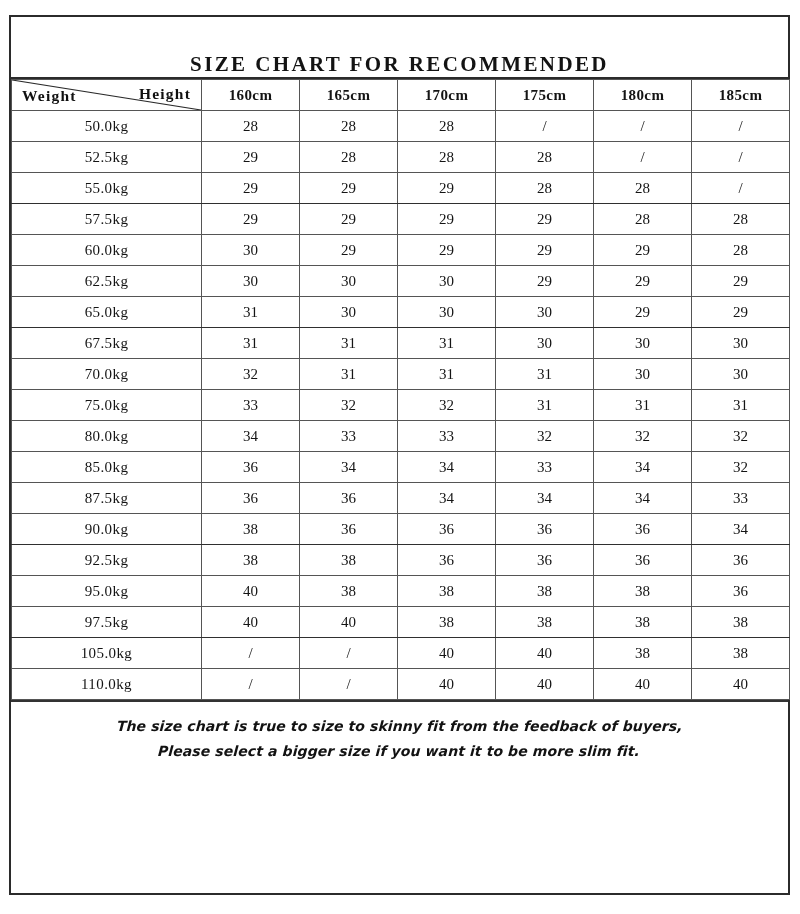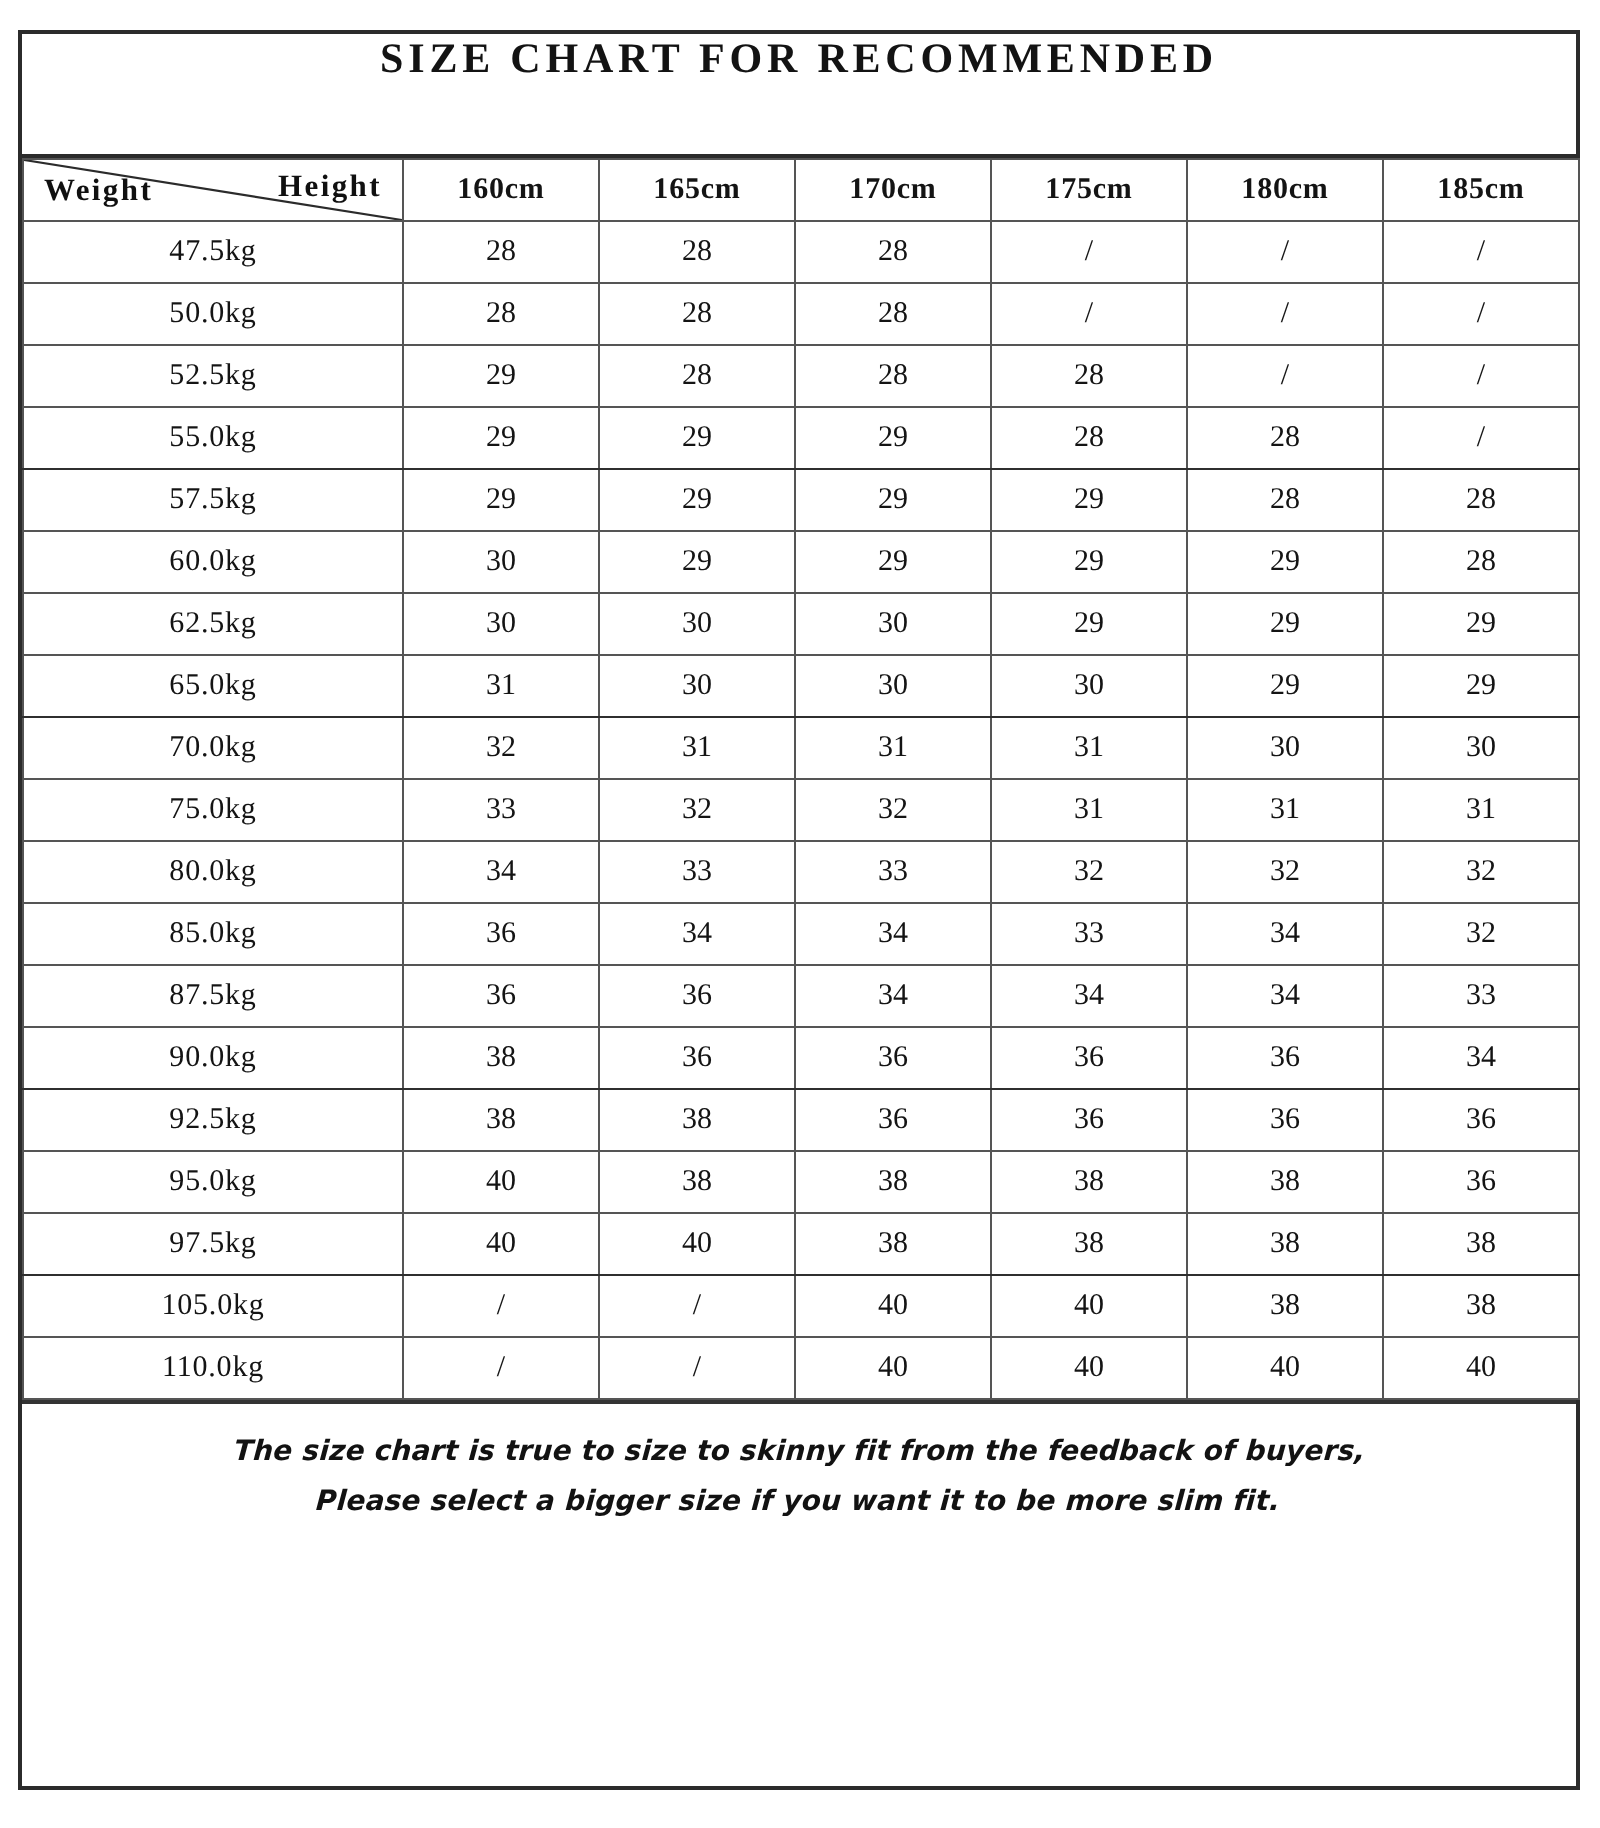"SIZE CHART FOR RECOMMENDED" .title-bar { align-items: flex-start -> flex-end }
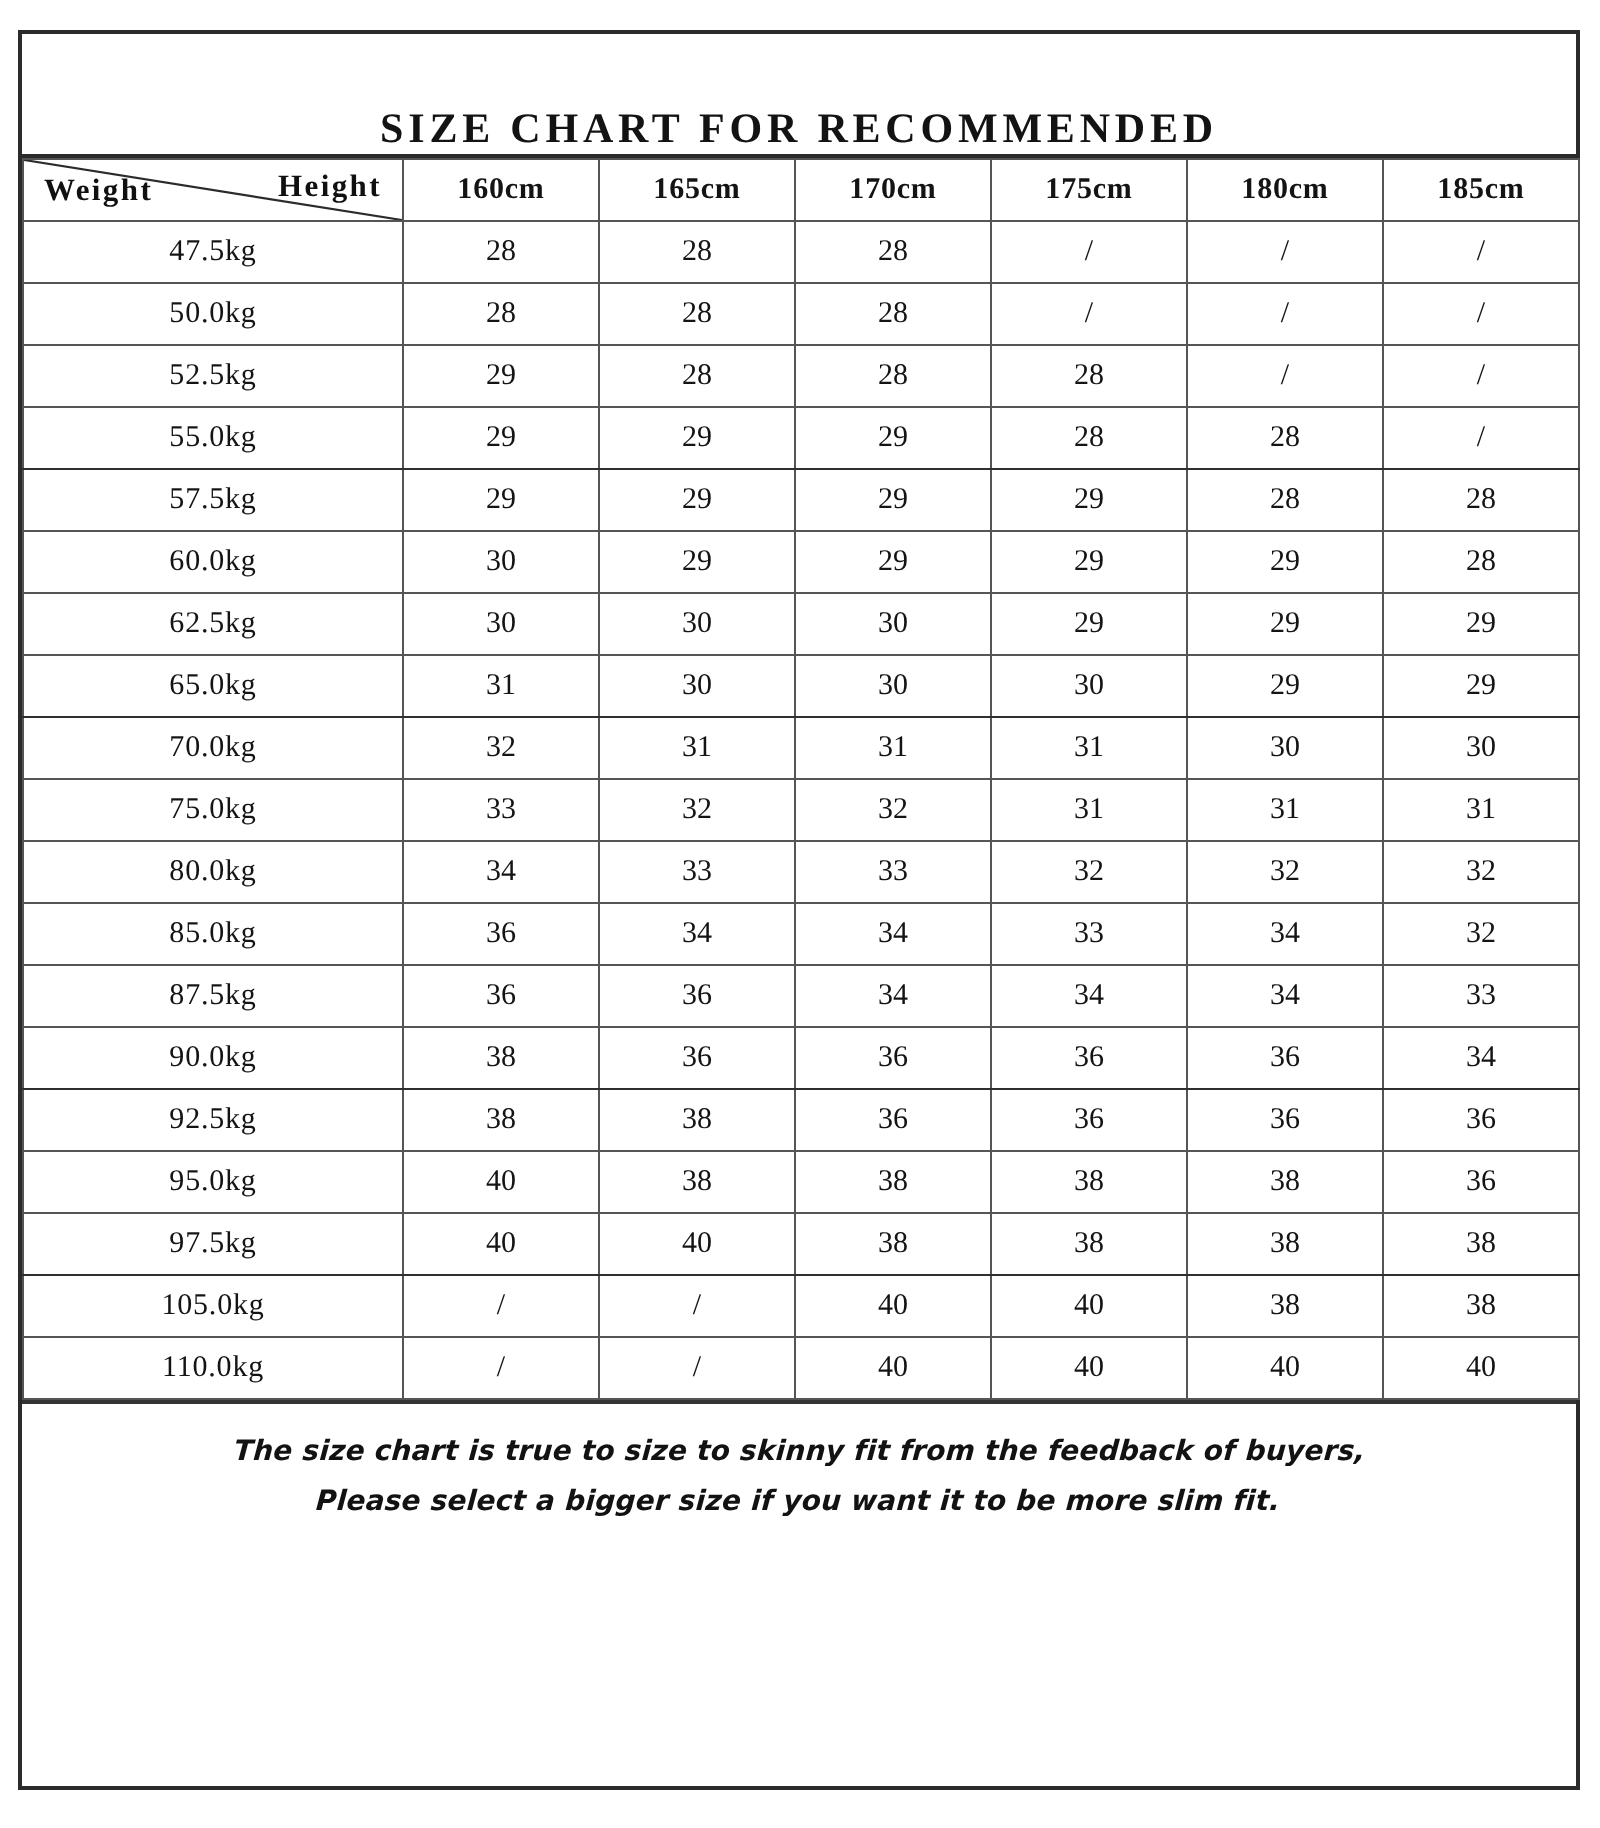"47.5kg" tr { html: <tr> <td>47.5kg</td> <td>28</td> <td>28</td> <td>28</td> <td>/</td> <td>/</td> <td>/</td> </tr> -> none }
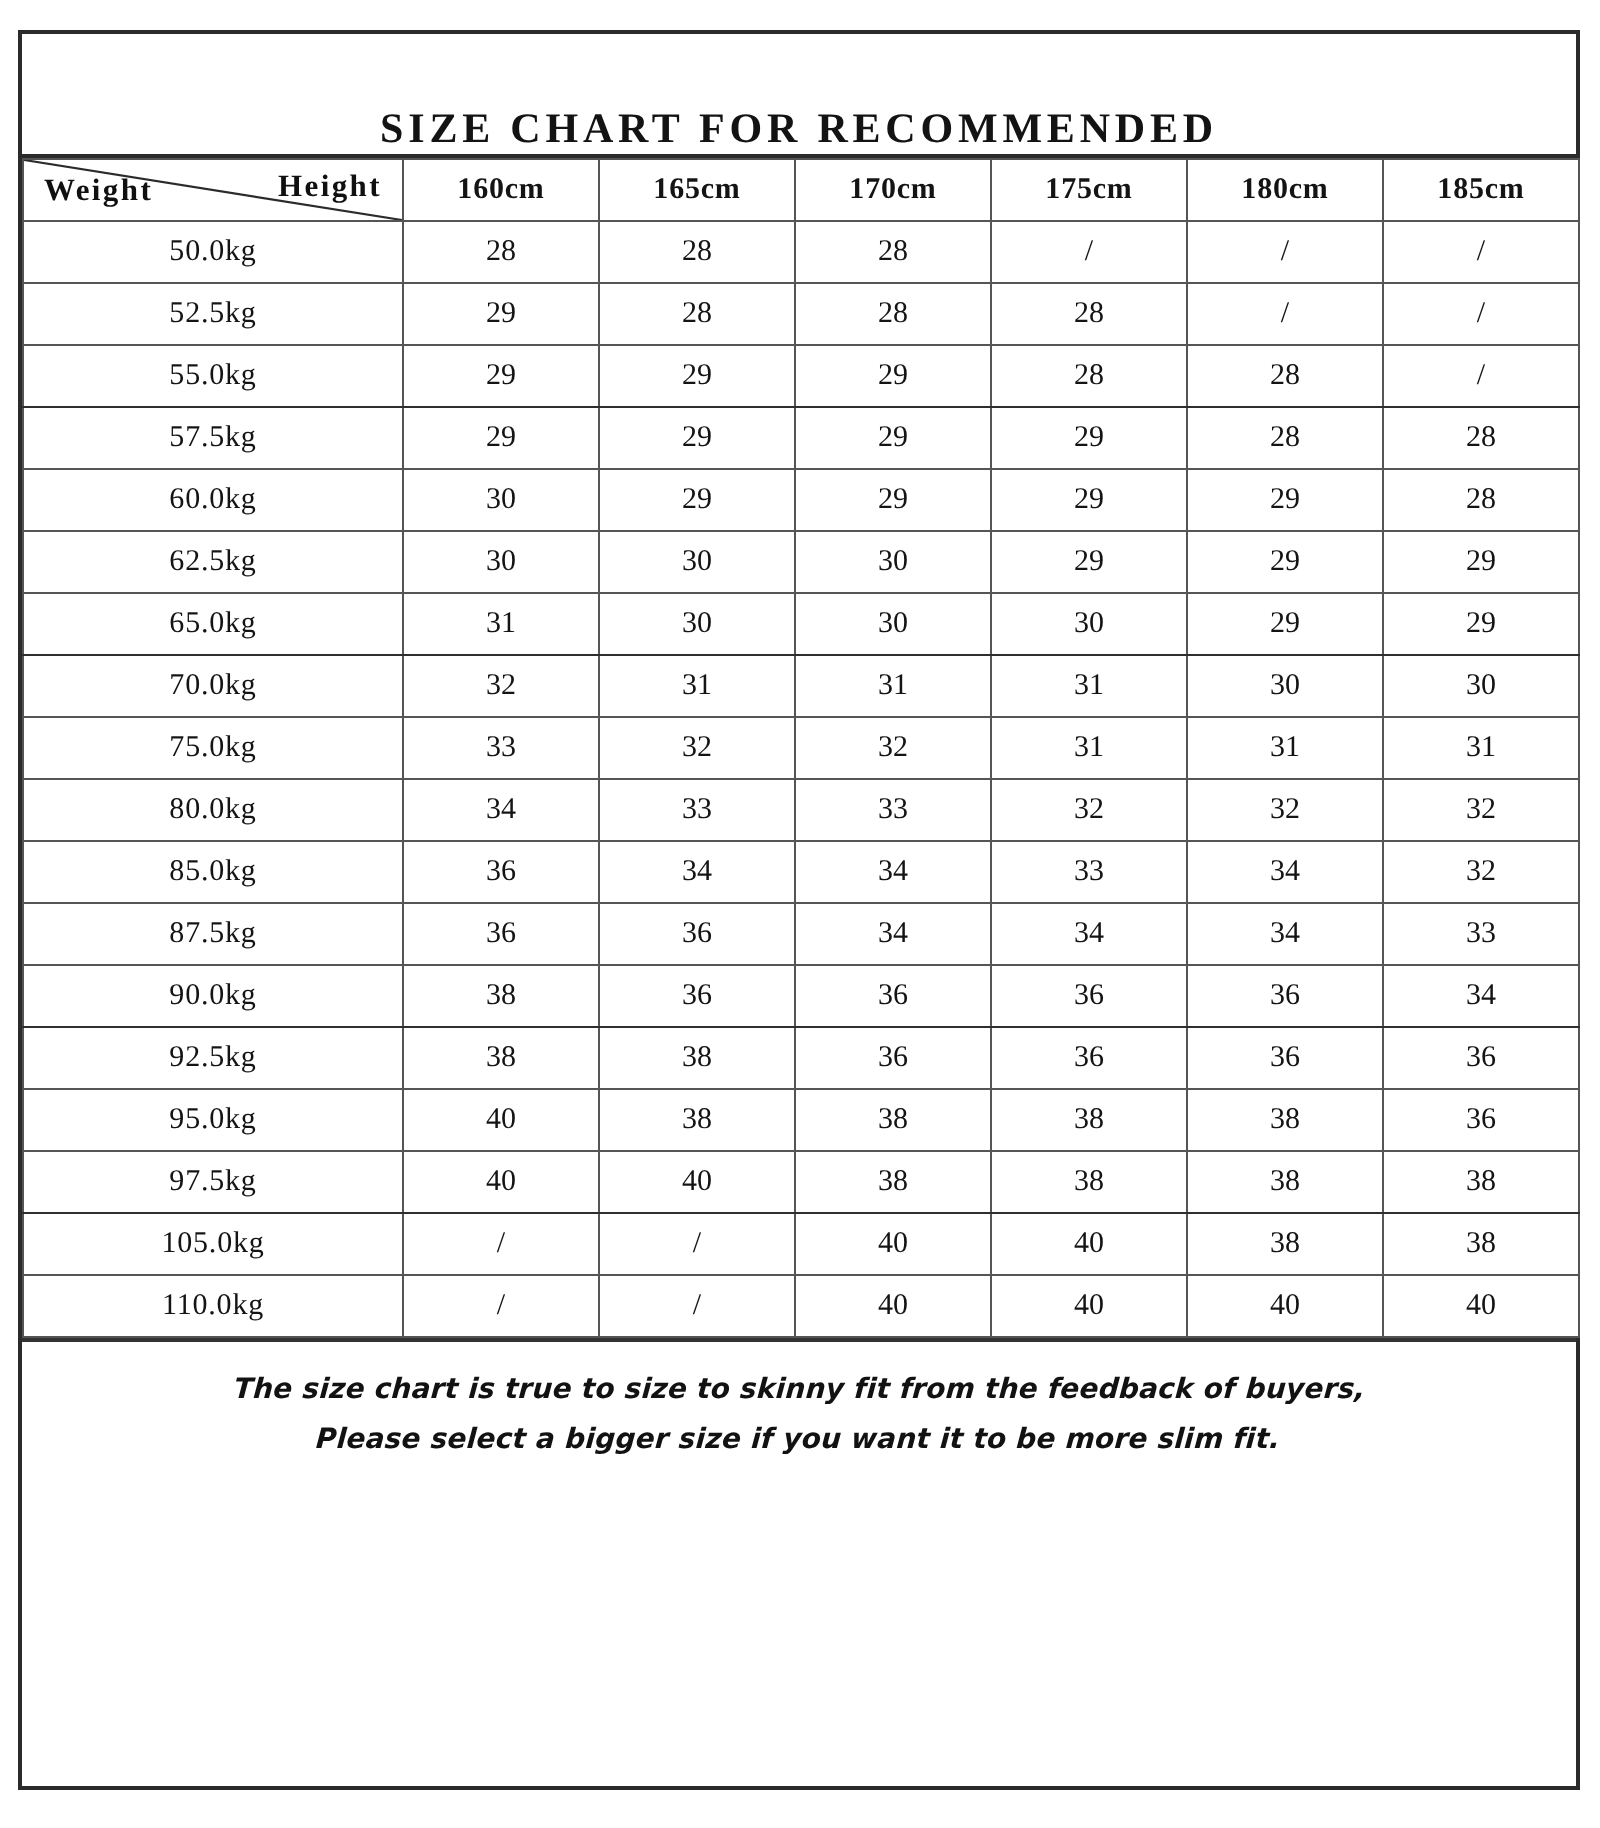"67.5kg" tr { html: none -> <tr> <td>67.5kg</td> <td>31</td> <td>31</td> <td>31</td> <td>30</td> <td>30</td> <td>30</td> </tr> }
